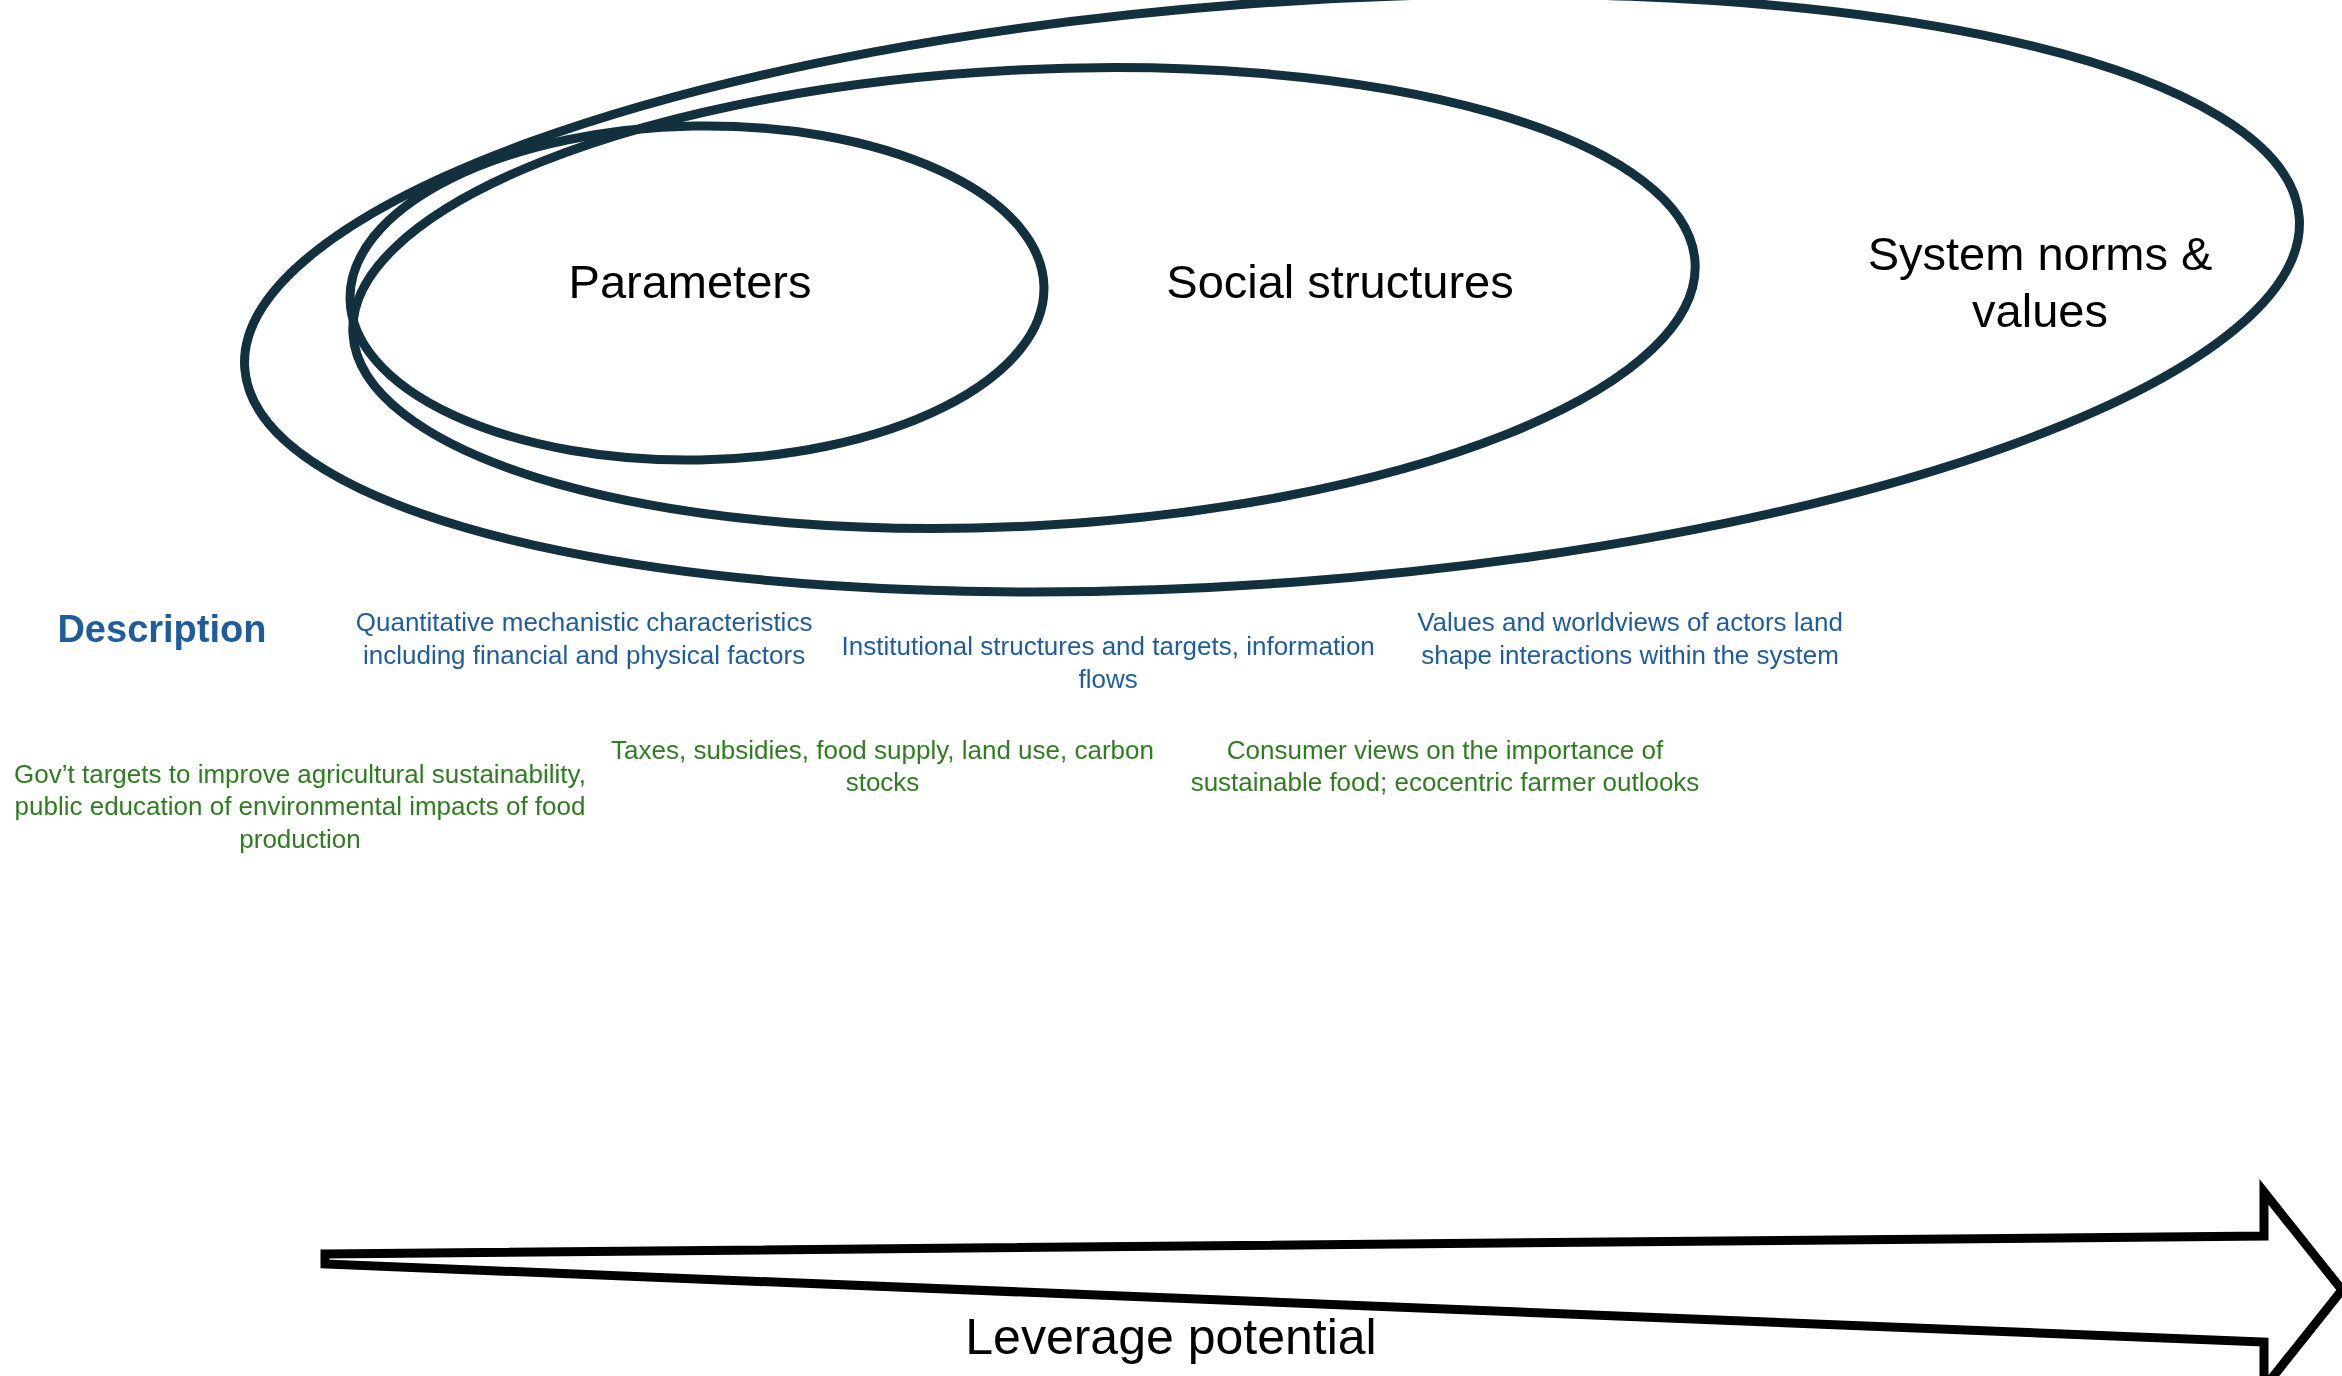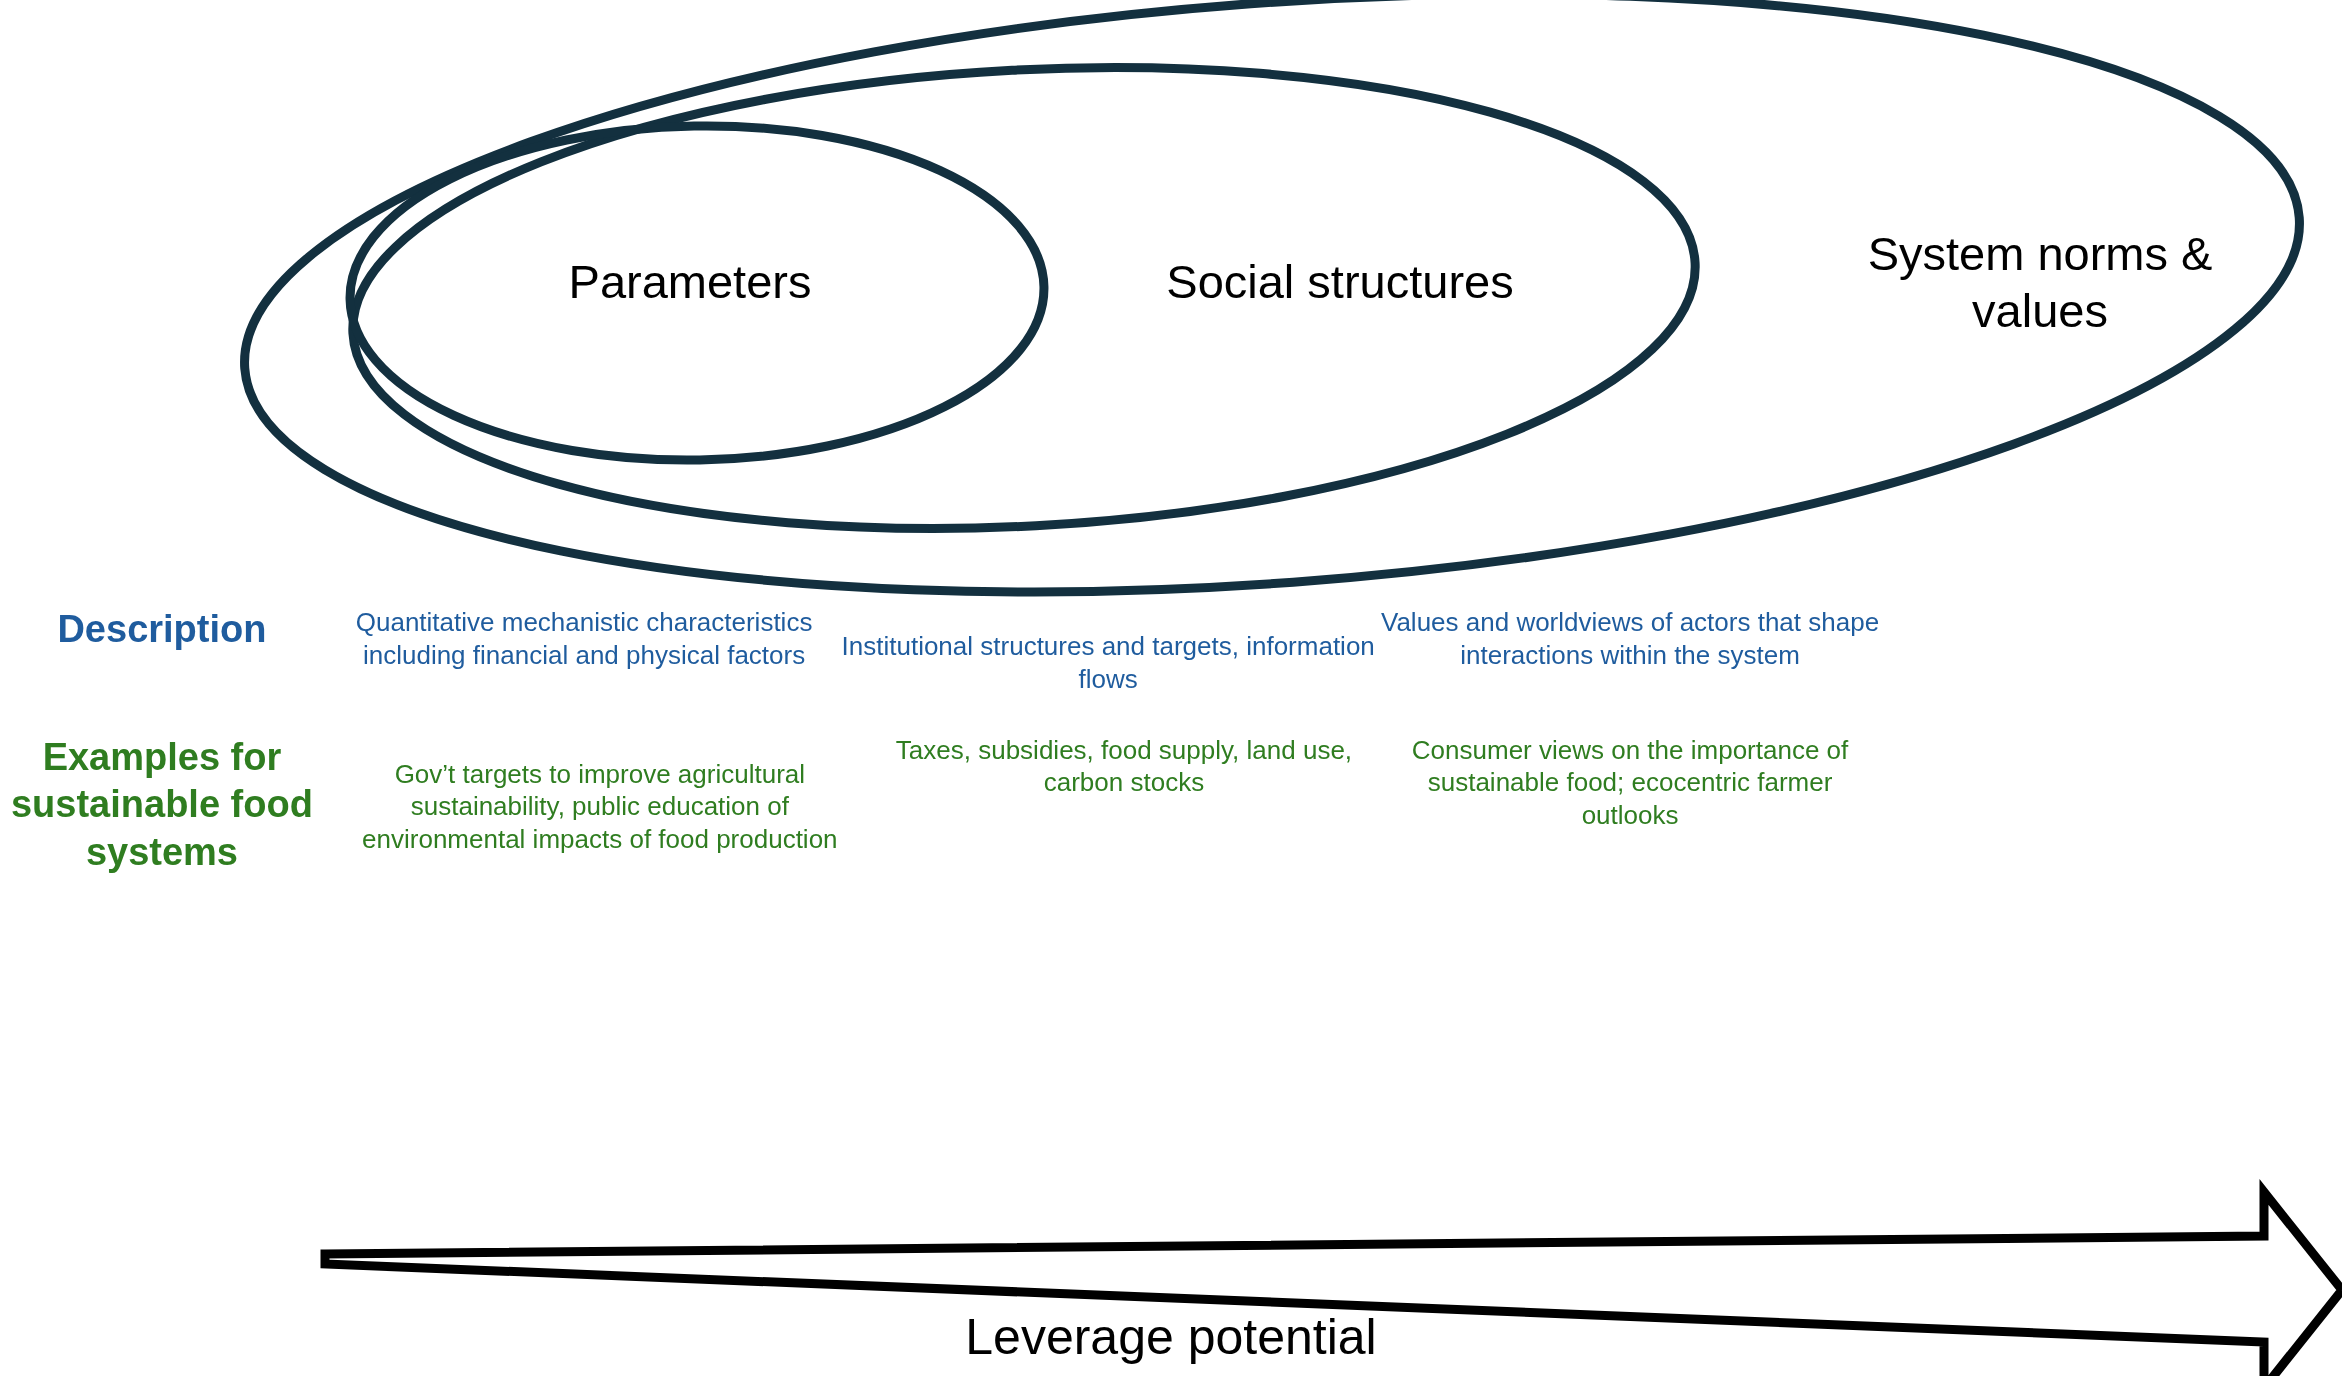"Values and worldviews of actors" div.cell { text: that -> land }
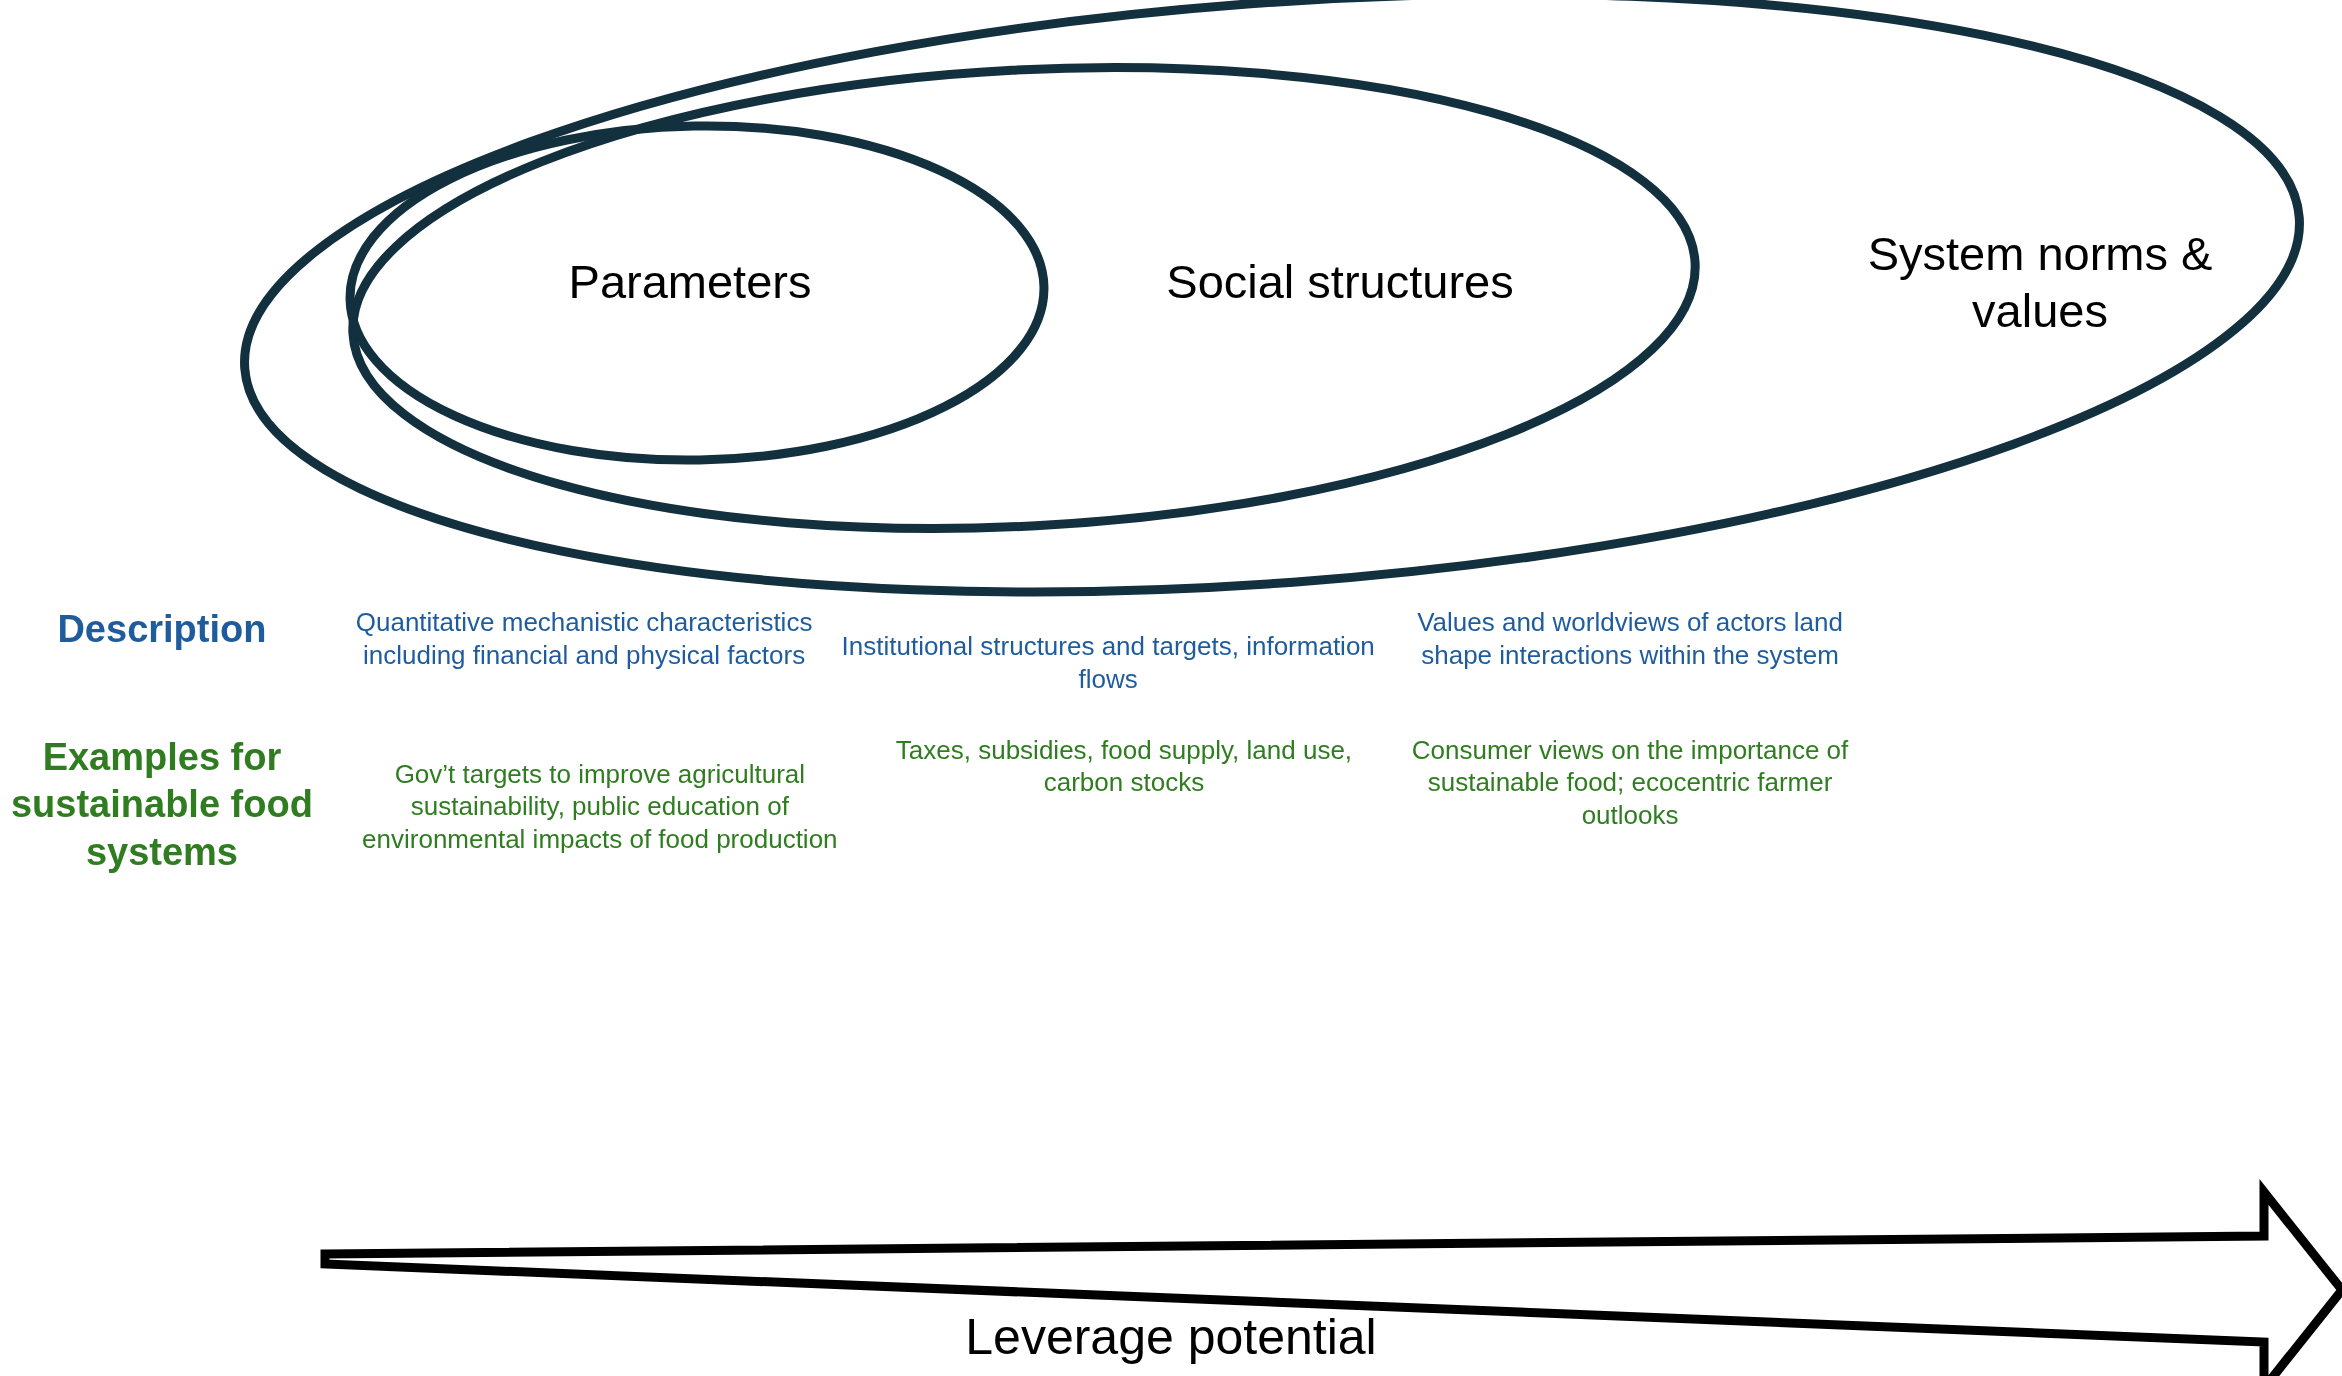"Examples for sustainable food systems" div.cell { html: <div>Examples for sustainable food systems</div> -> none }
